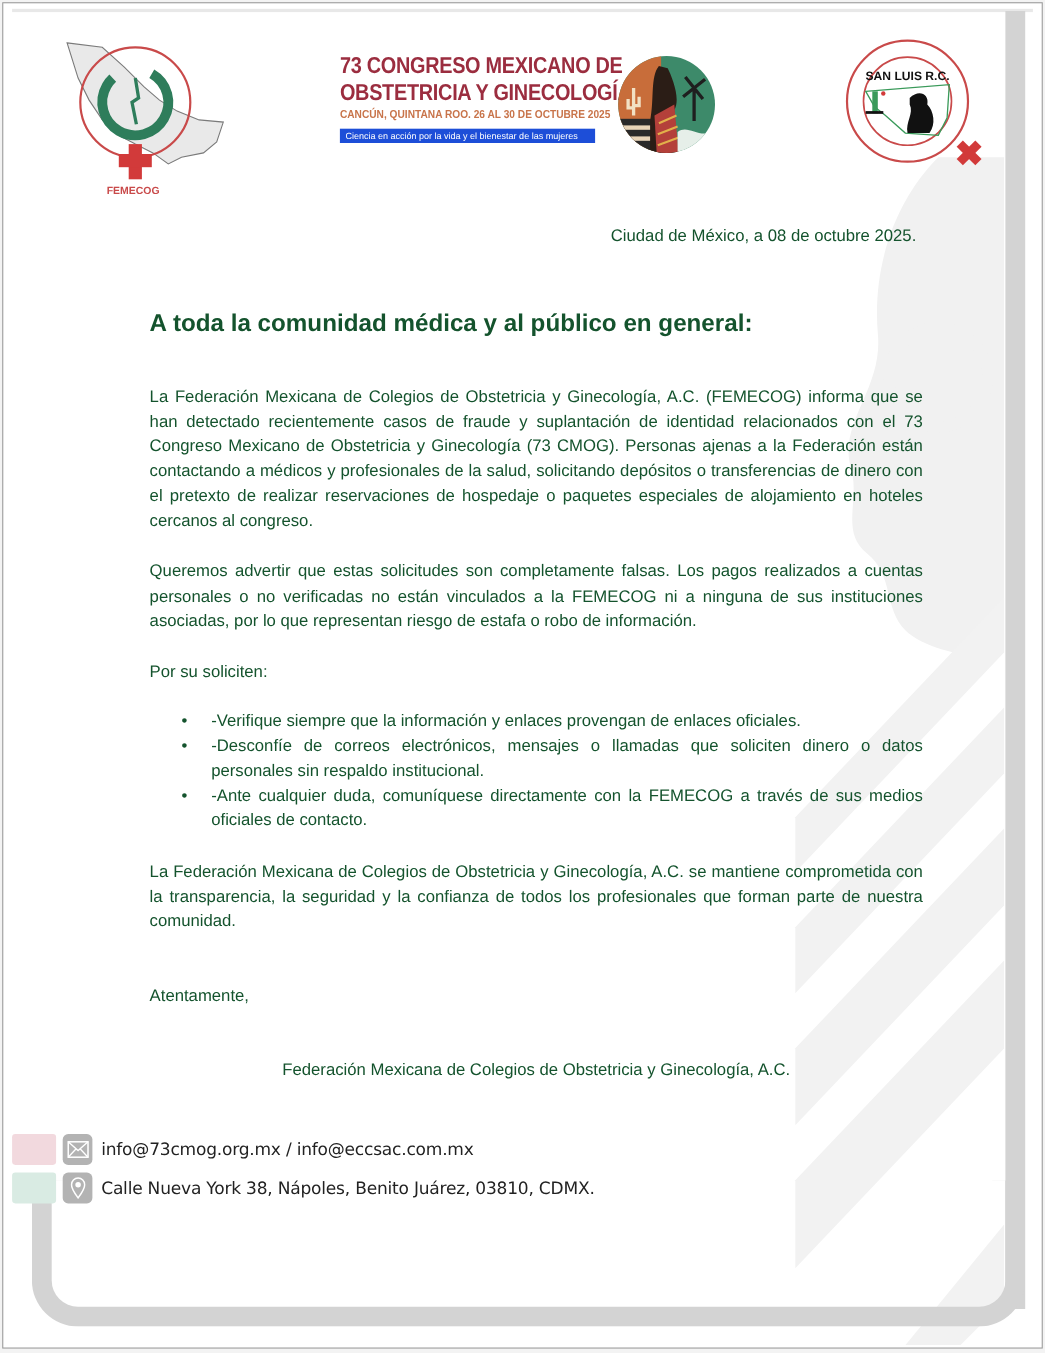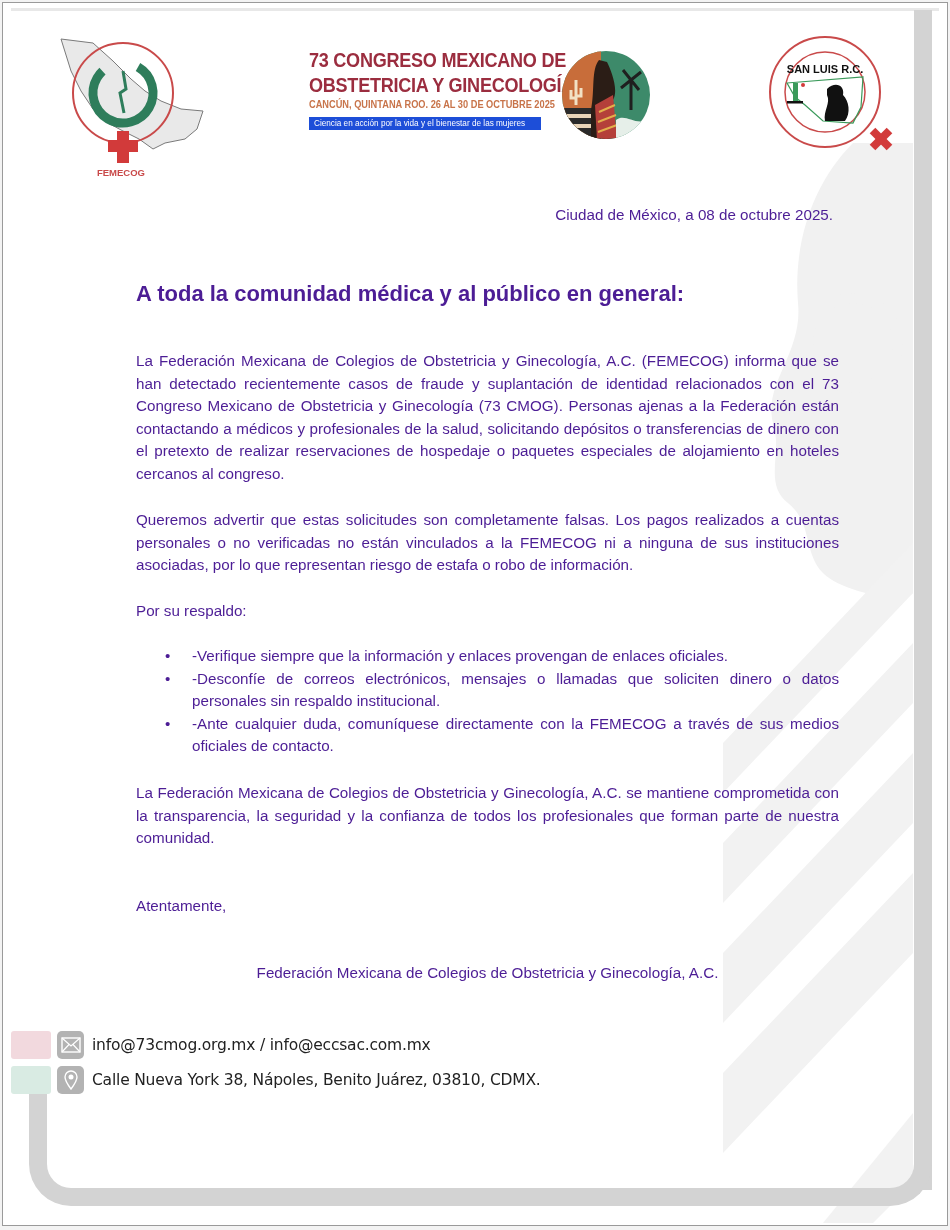"Ciudad de México, a 08" .doc { color: #4c1d95 -> #14532d }
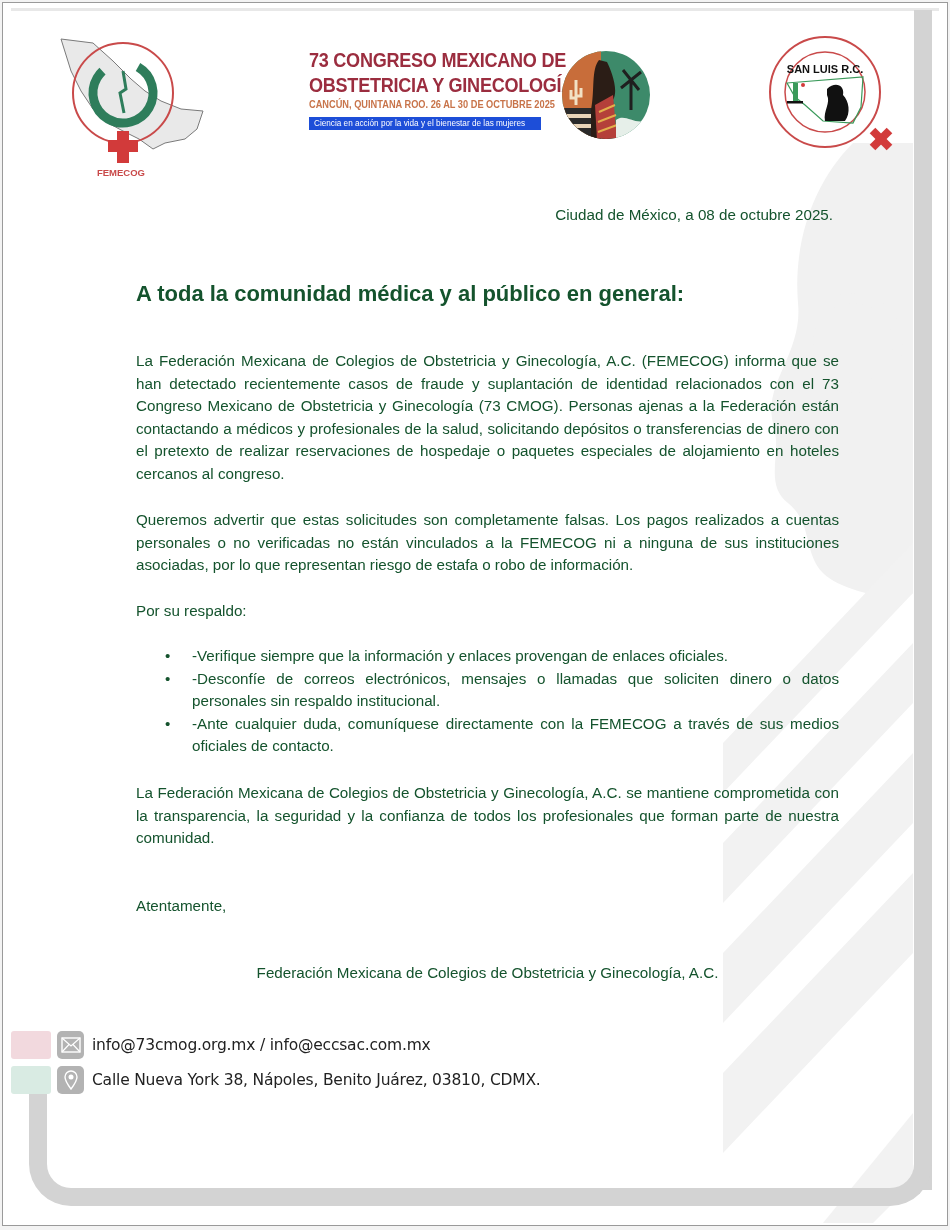"Por su respaldo:" div.abs { text: respaldo -> soliciten }
